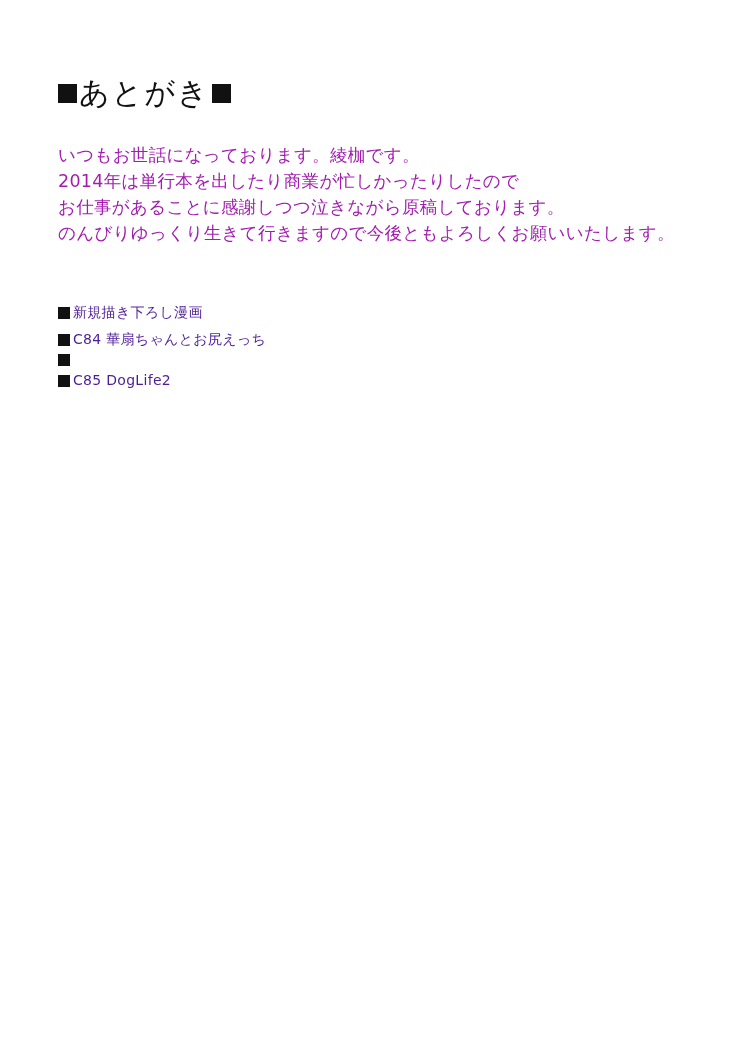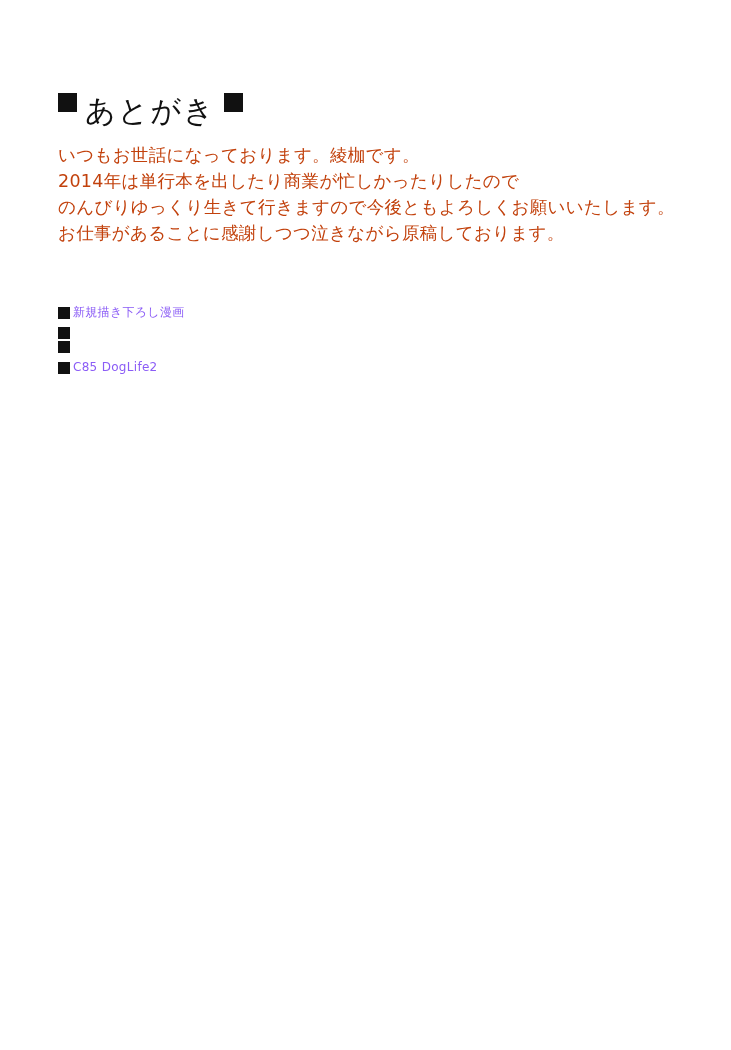"あとがき" .title-text { margin-top: 18px -> none; padding: 0 8px -> 0 2px }
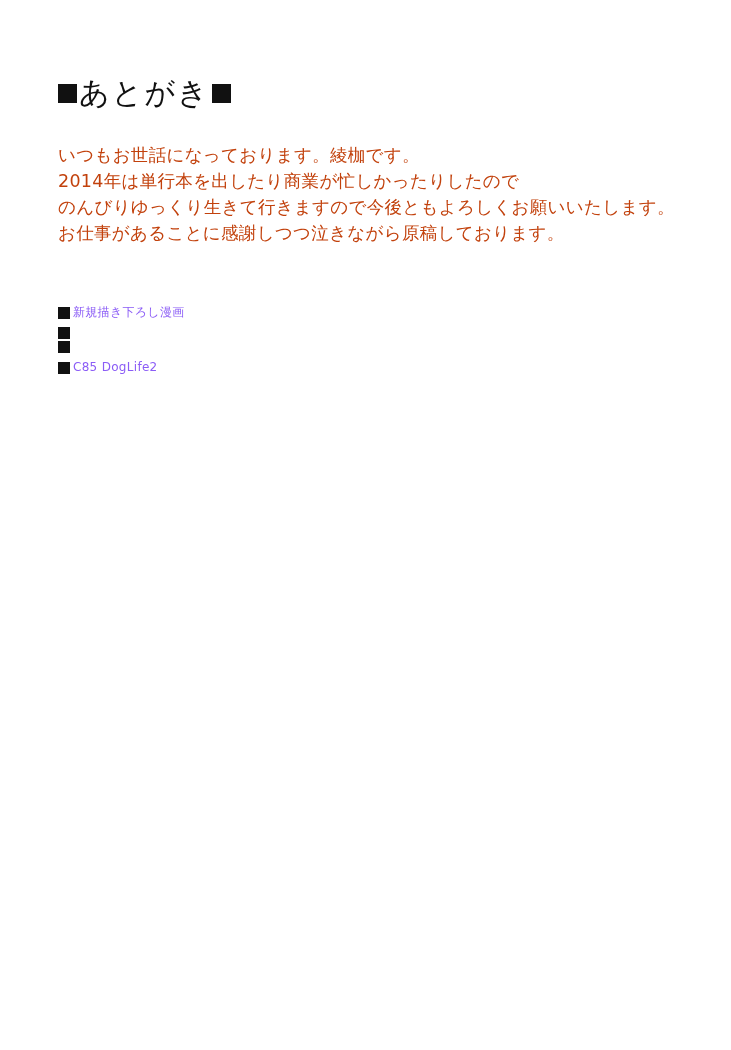"いつもお世話になっております。綾枷です。" .body-line { color: #c2410c -> #a21caf }
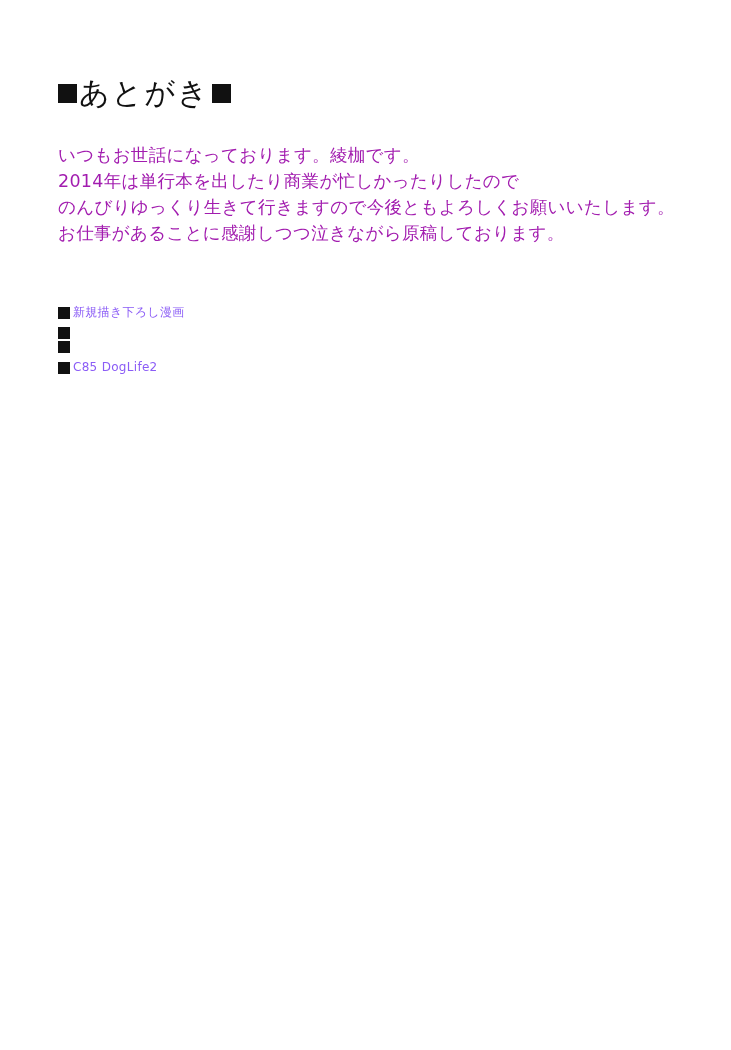"のんびりゆっくり生きて行きますので今後ともよろしくお願いいたします。" div.body-line { order: before "お仕事があることに感謝しつつ泣きながら原稿しております。" -> after "お仕事があることに感謝しつつ泣きながら原稿しております。" }
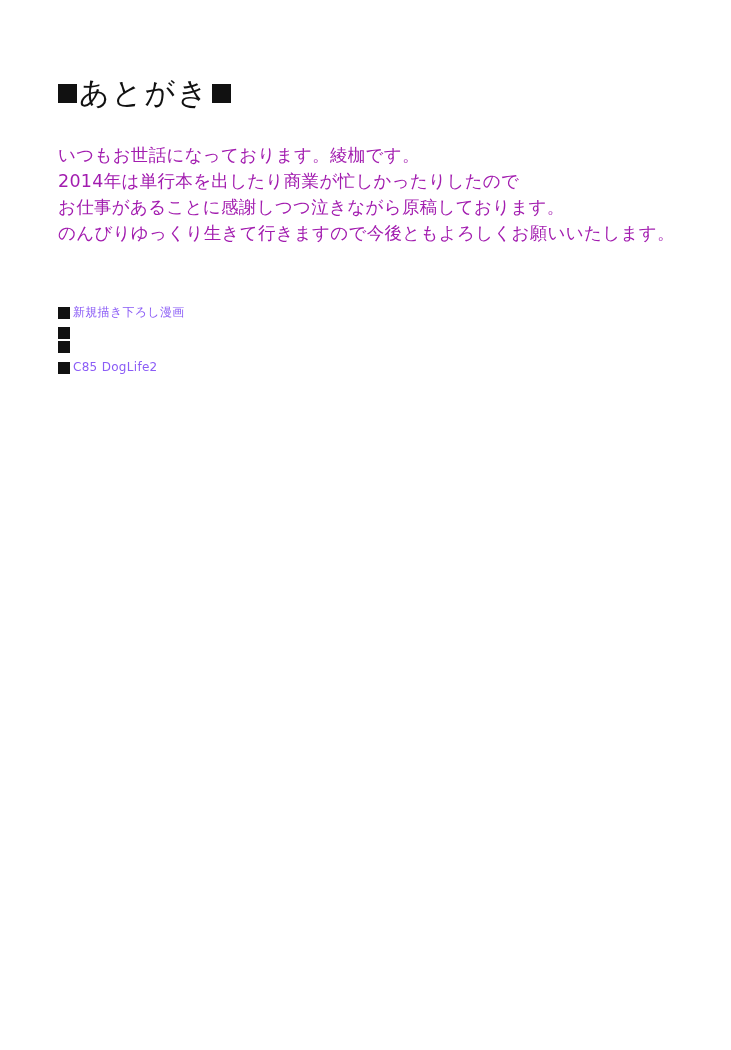"新規描き下ろし漫画" .list-item { color: #8b5cf6 -> #4c1d95; font-size: 12px -> 14px }
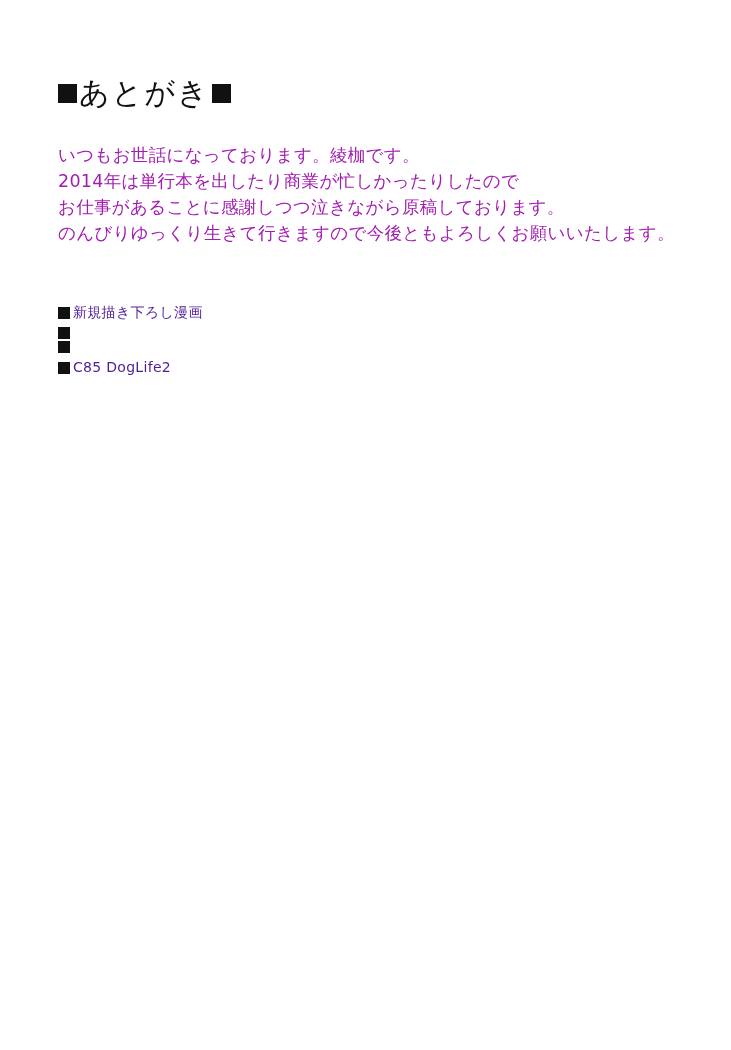"C84 華扇ちゃんとお尻えっち" span.list-label { html: none -> <span>C84 華扇ちゃんとお尻えっち</span> }
